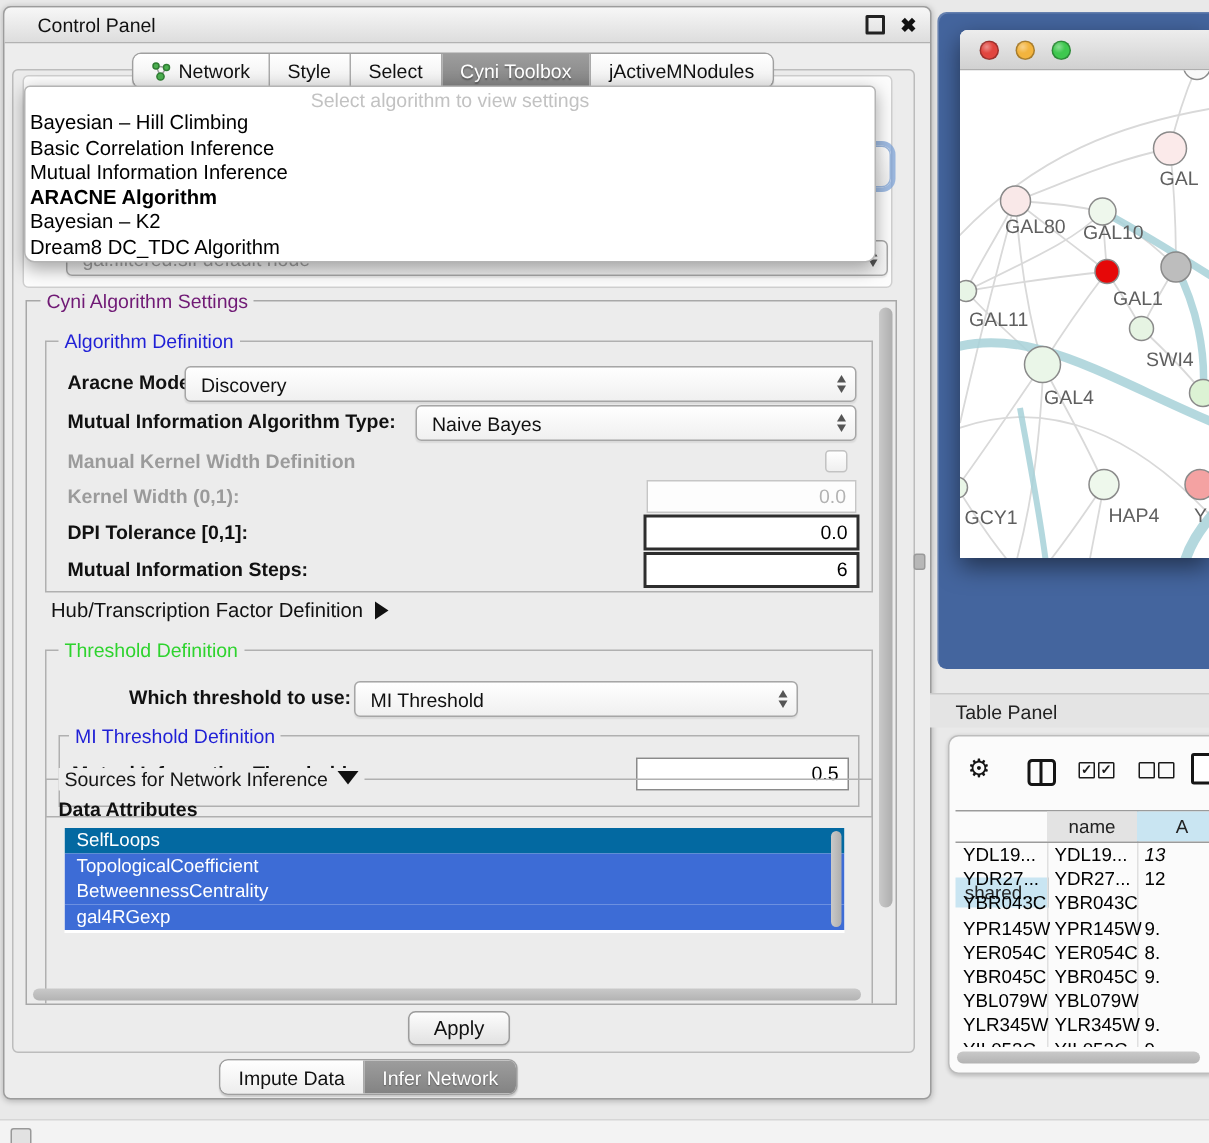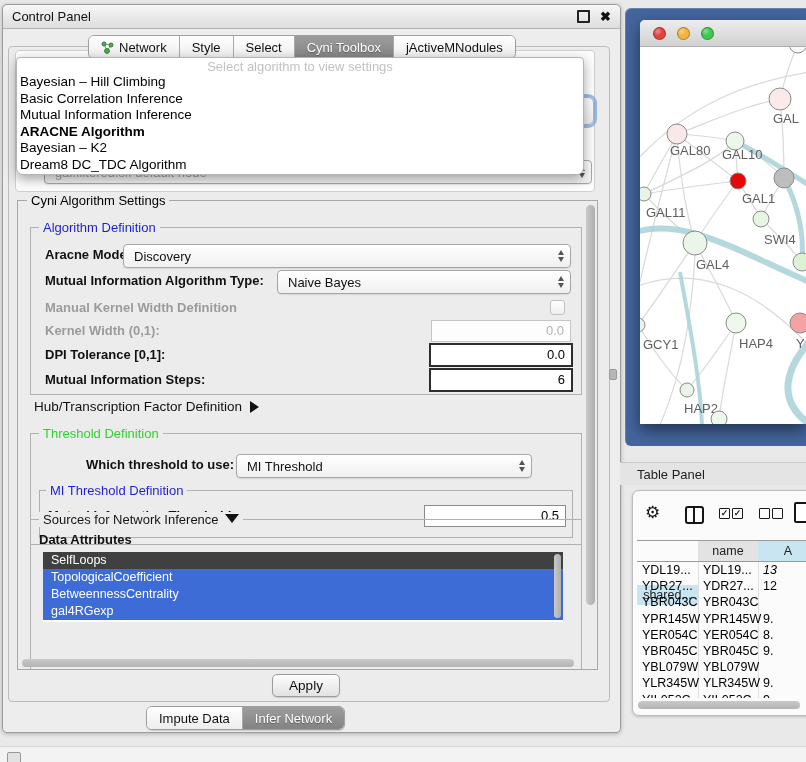"Control Panel" .cp-title { padding-left: 9px -> 22px }
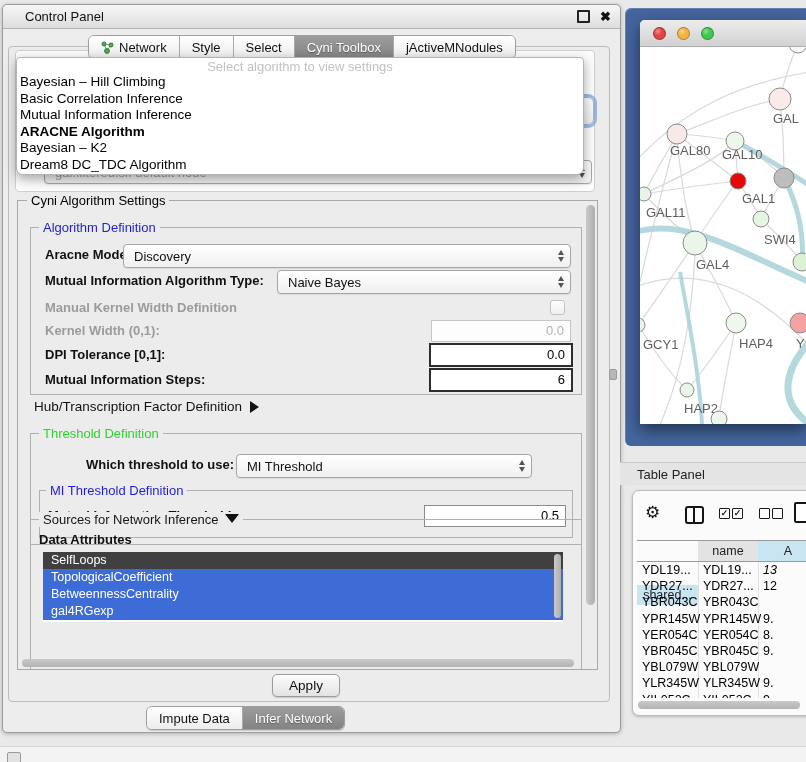"GAL" .net-window { height: 404px -> 352px }
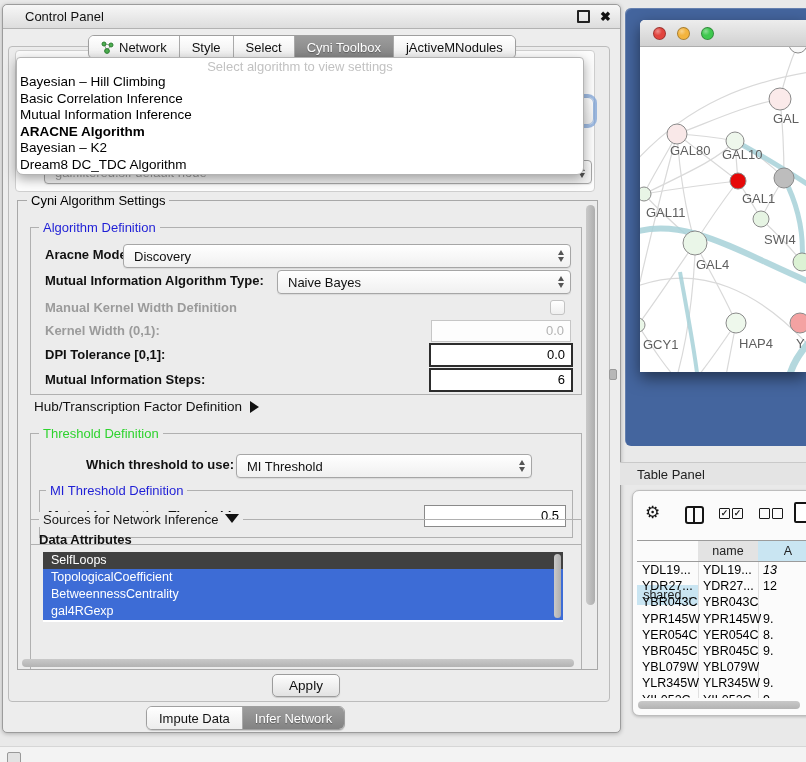"Cyni Algorithm Settings" span.legend { color: #000000 -> #701a75 }
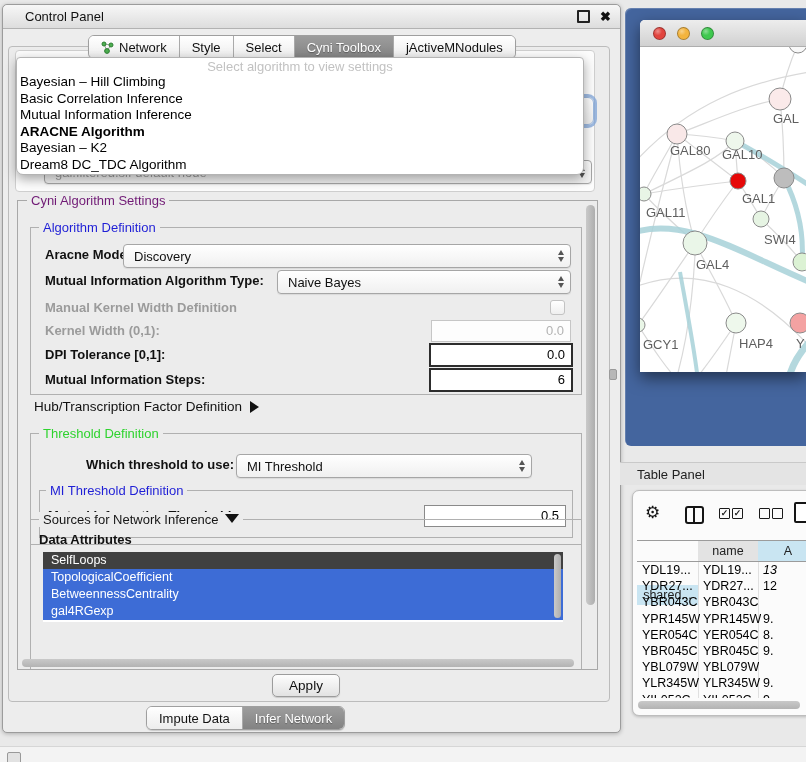"SelfLoops" div.list-item { background: #404040 -> #0369a1 }
